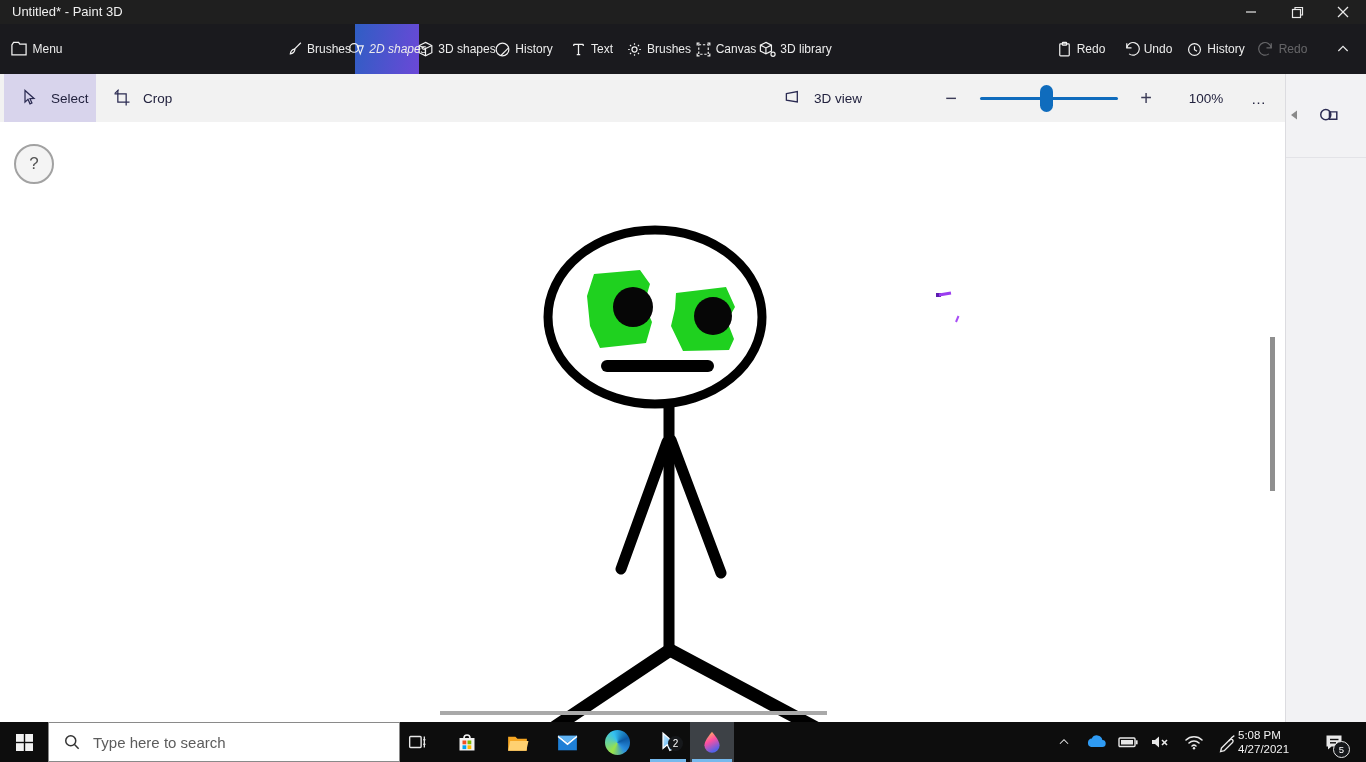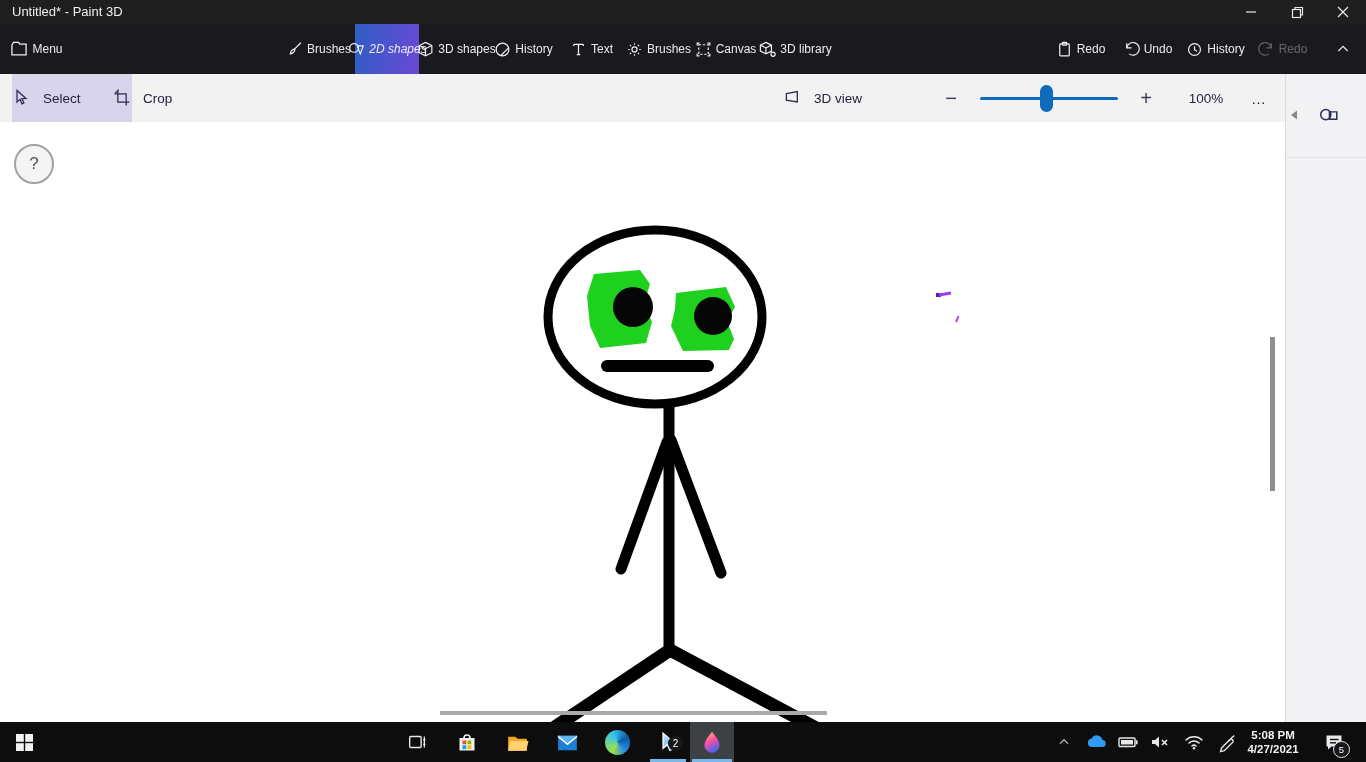"Select" div.ti { left: 12px -> 4px; padding-left: 0 -> 16px; width: 120px -> 92px }
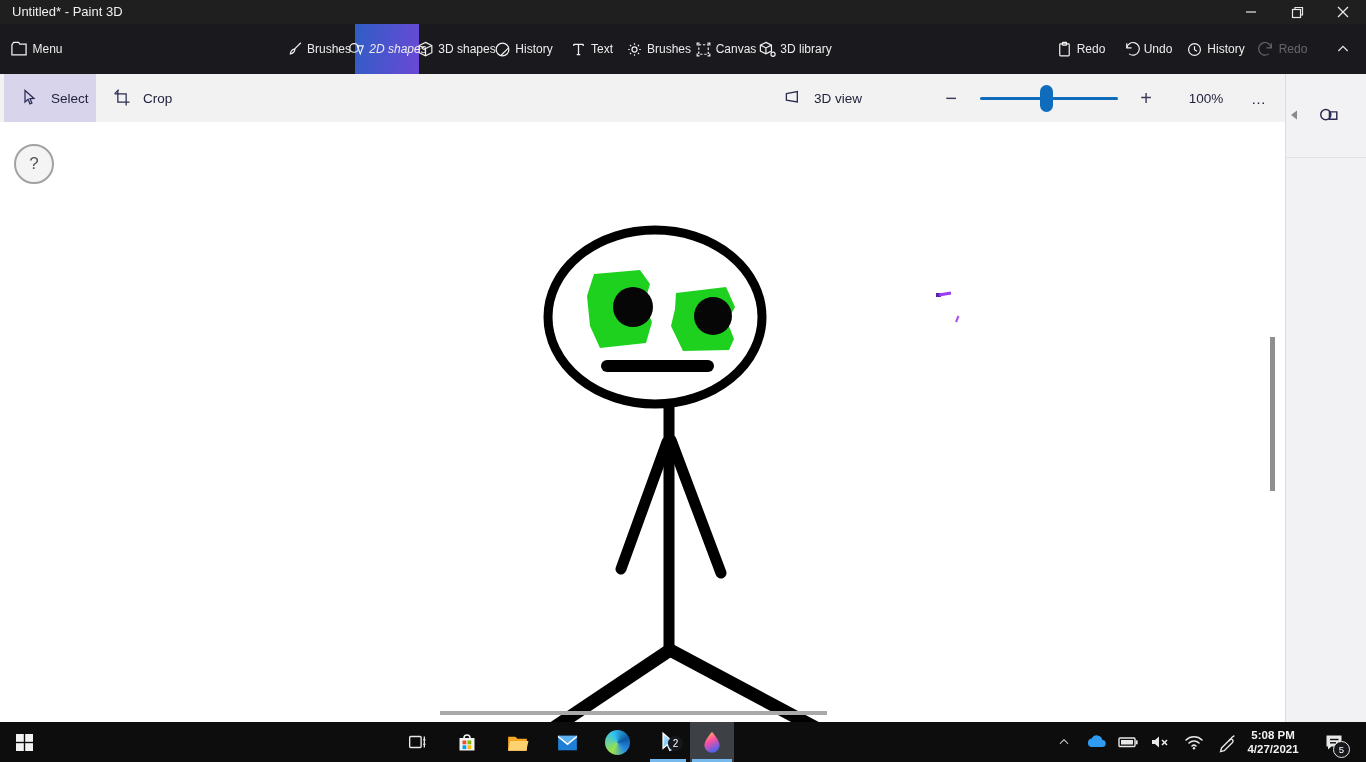"Type here to search" div.search-box { html: none -> <div> <svg> <circle></circle> <line></line> </svg> <input> </div> }
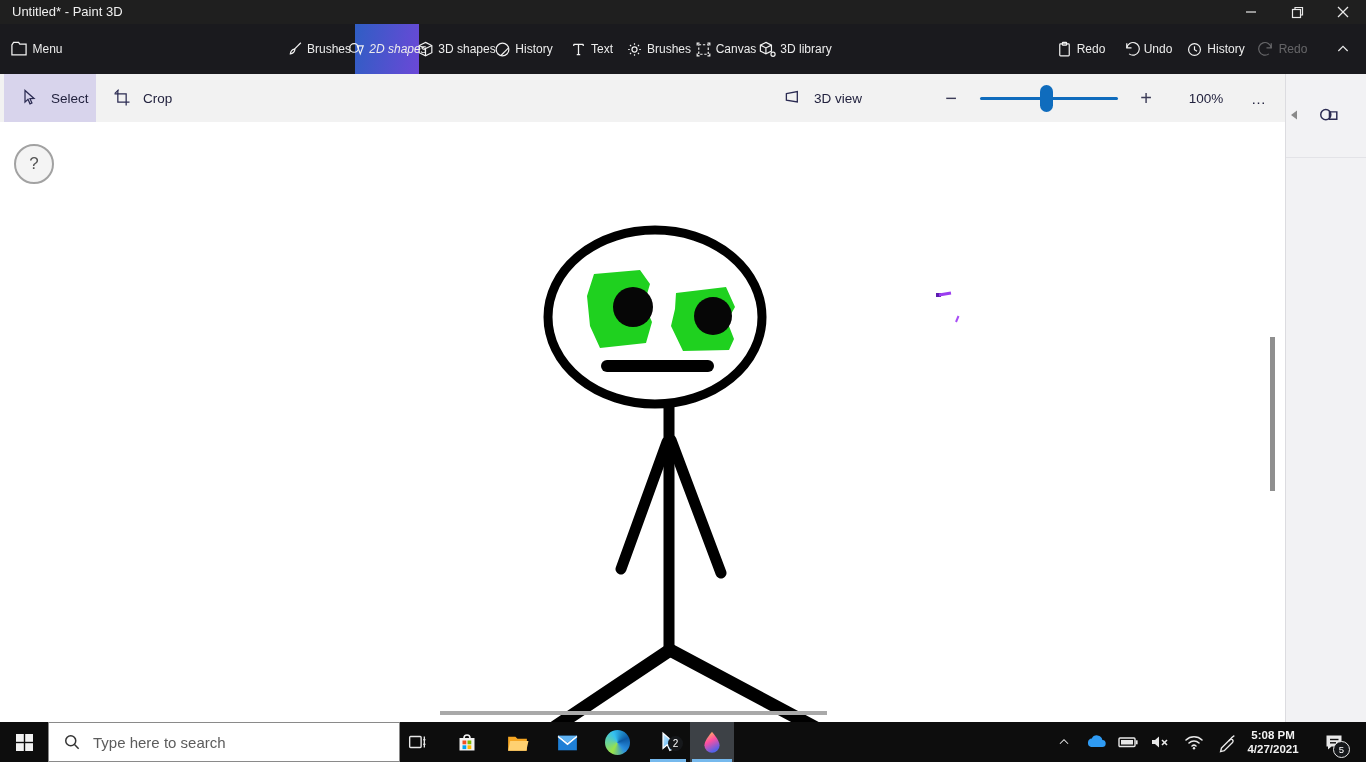"5:08 PM" .tray-clock { font-weight: bold -> none; text-align: center -> left }
